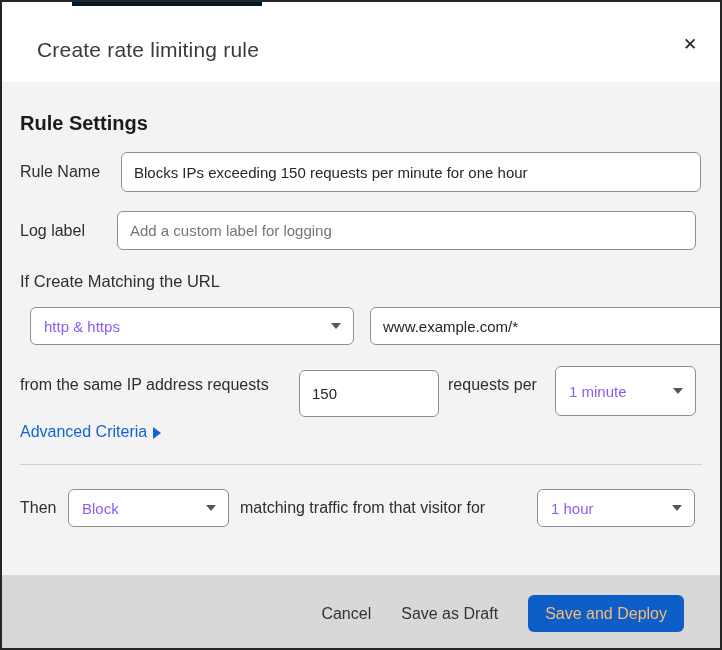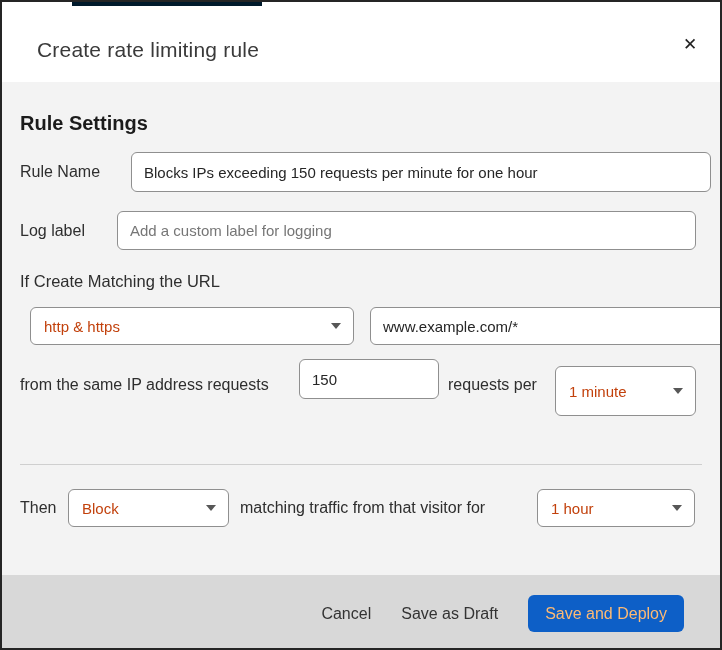"Blocks IPs exceeding 150 requests" input.text-input { left: 129px -> 119px }
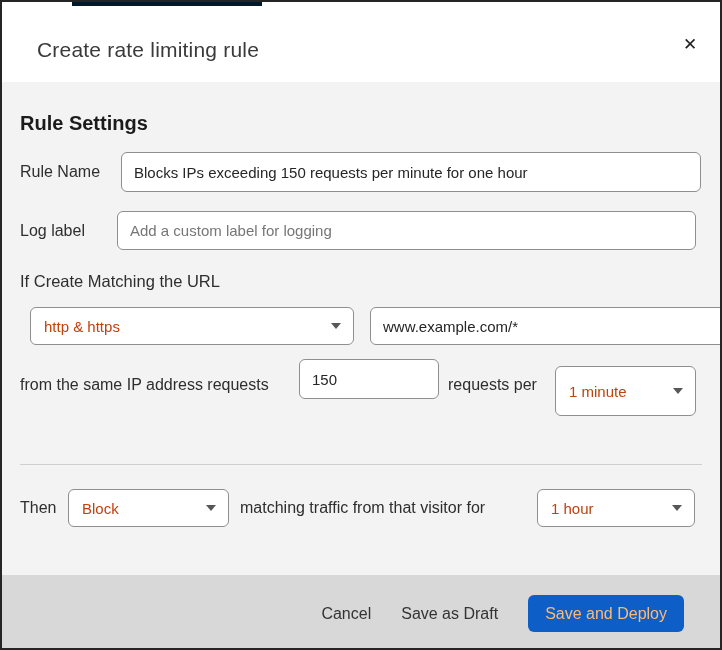"http & https" .select-box .select-value { color: #c2410c -> #8b5cf6 }
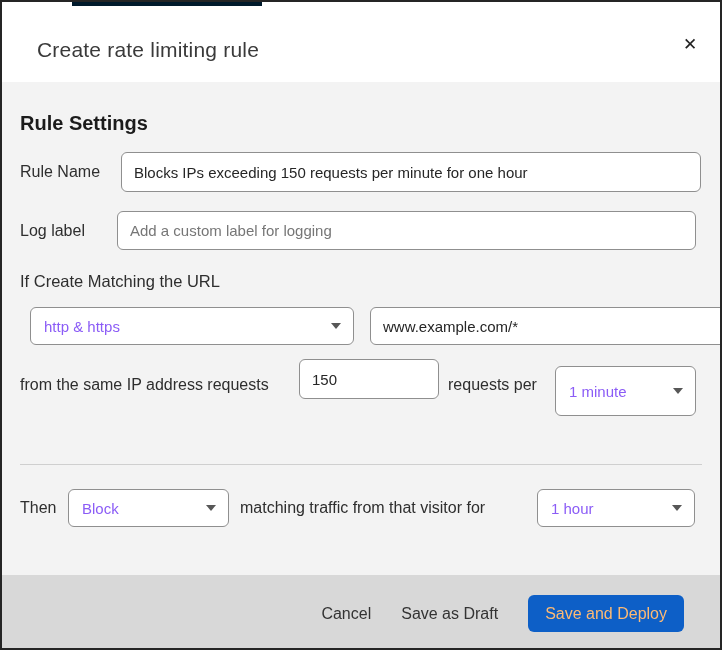"150" input.text-input { height: 40px -> 47px; top: 277px -> 288px }
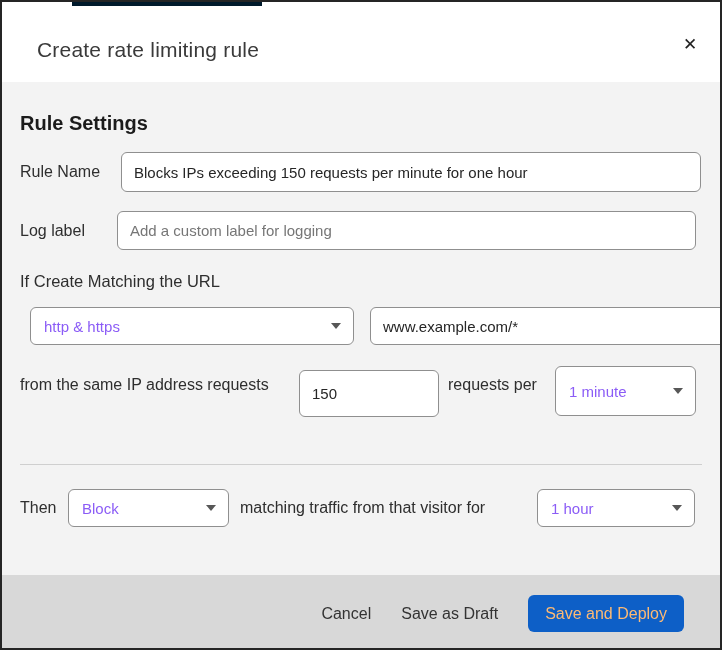"Advanced Criteria" a.adv-link { html: none -> <a> <span>Advanced Criteria</span> <span></span> </a> }
